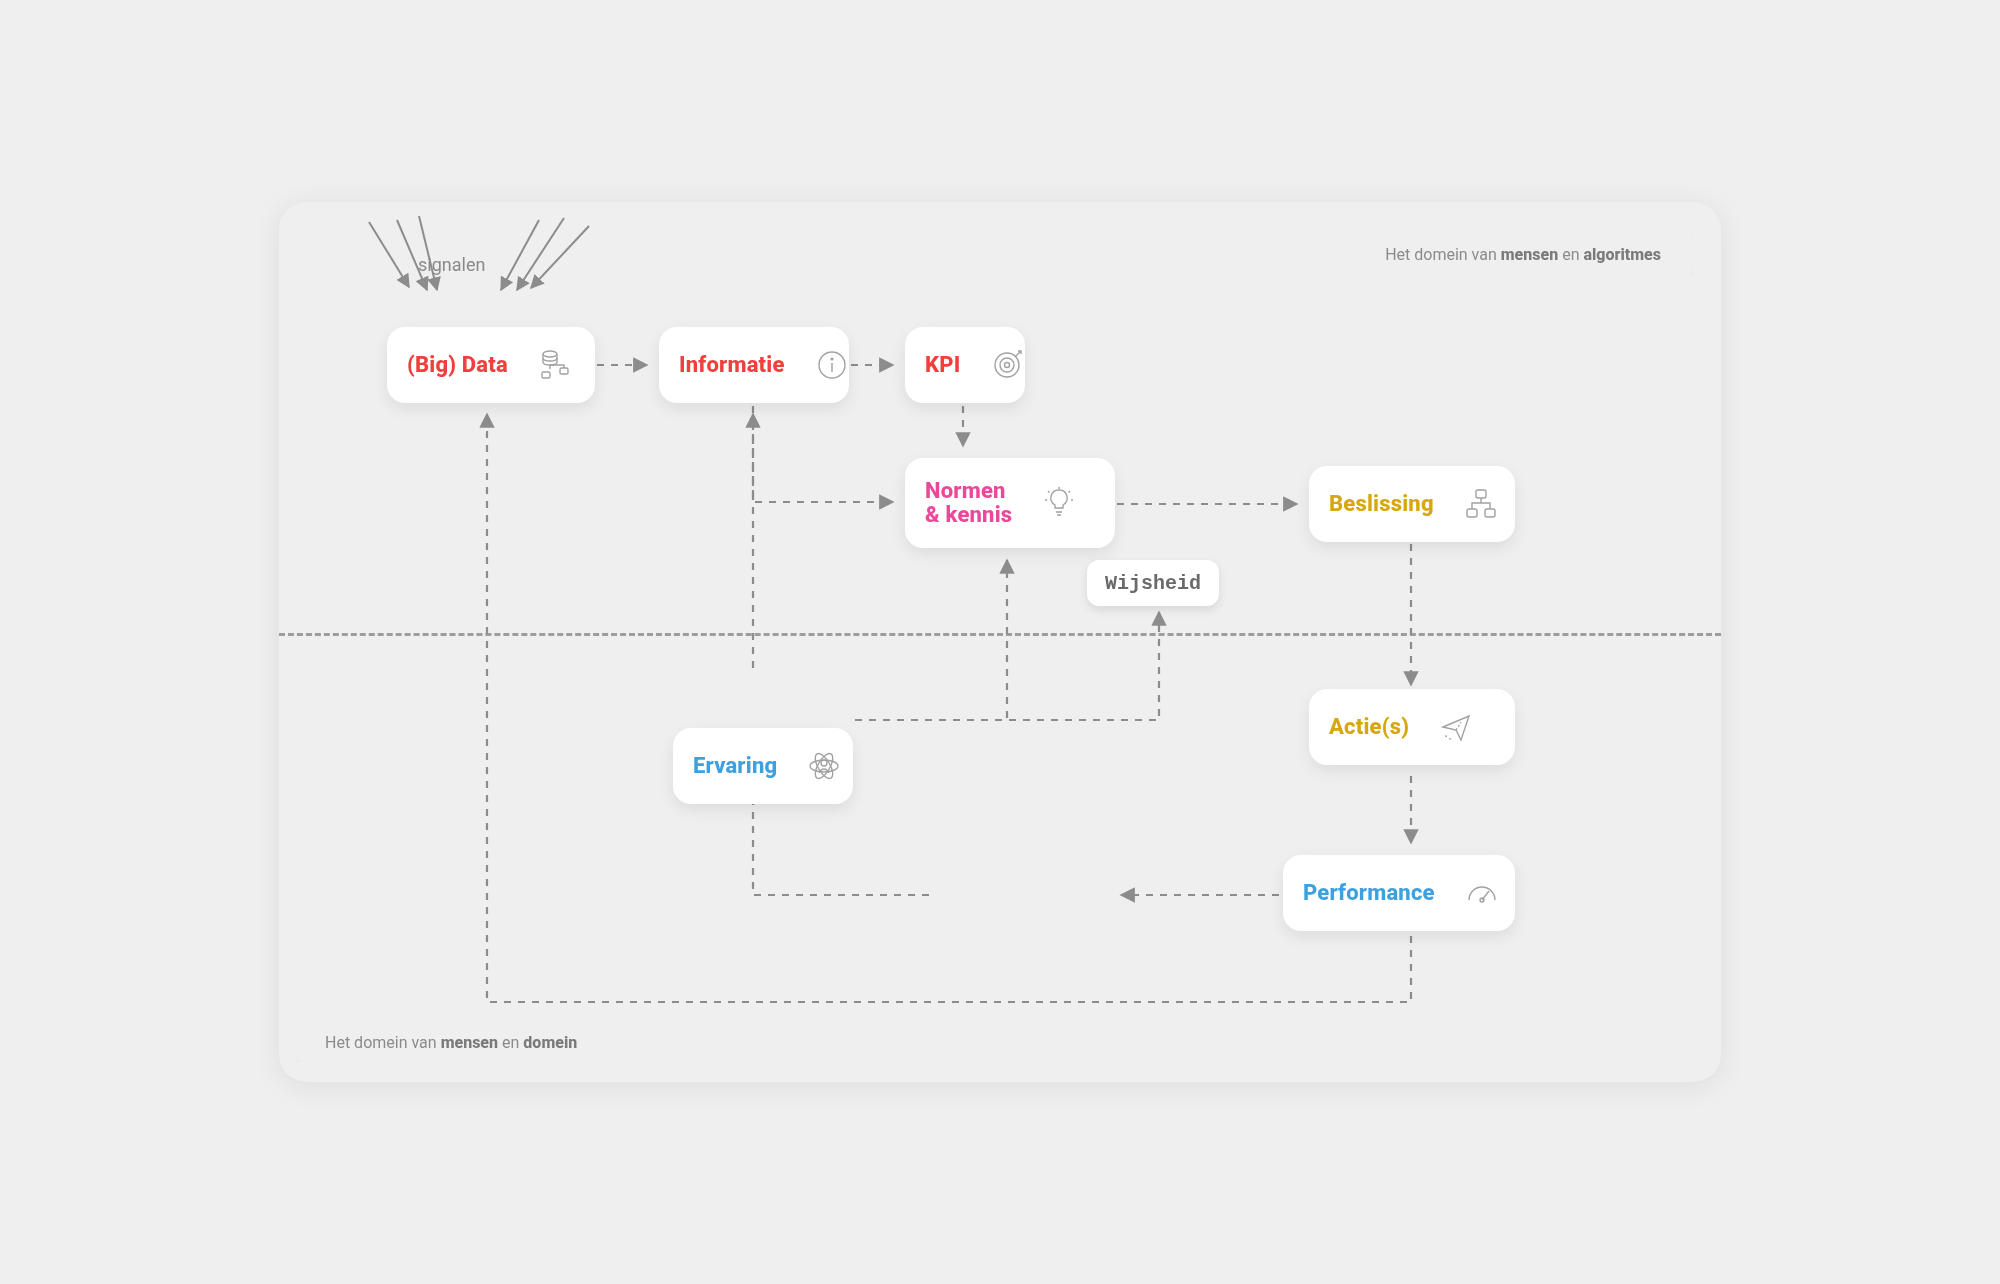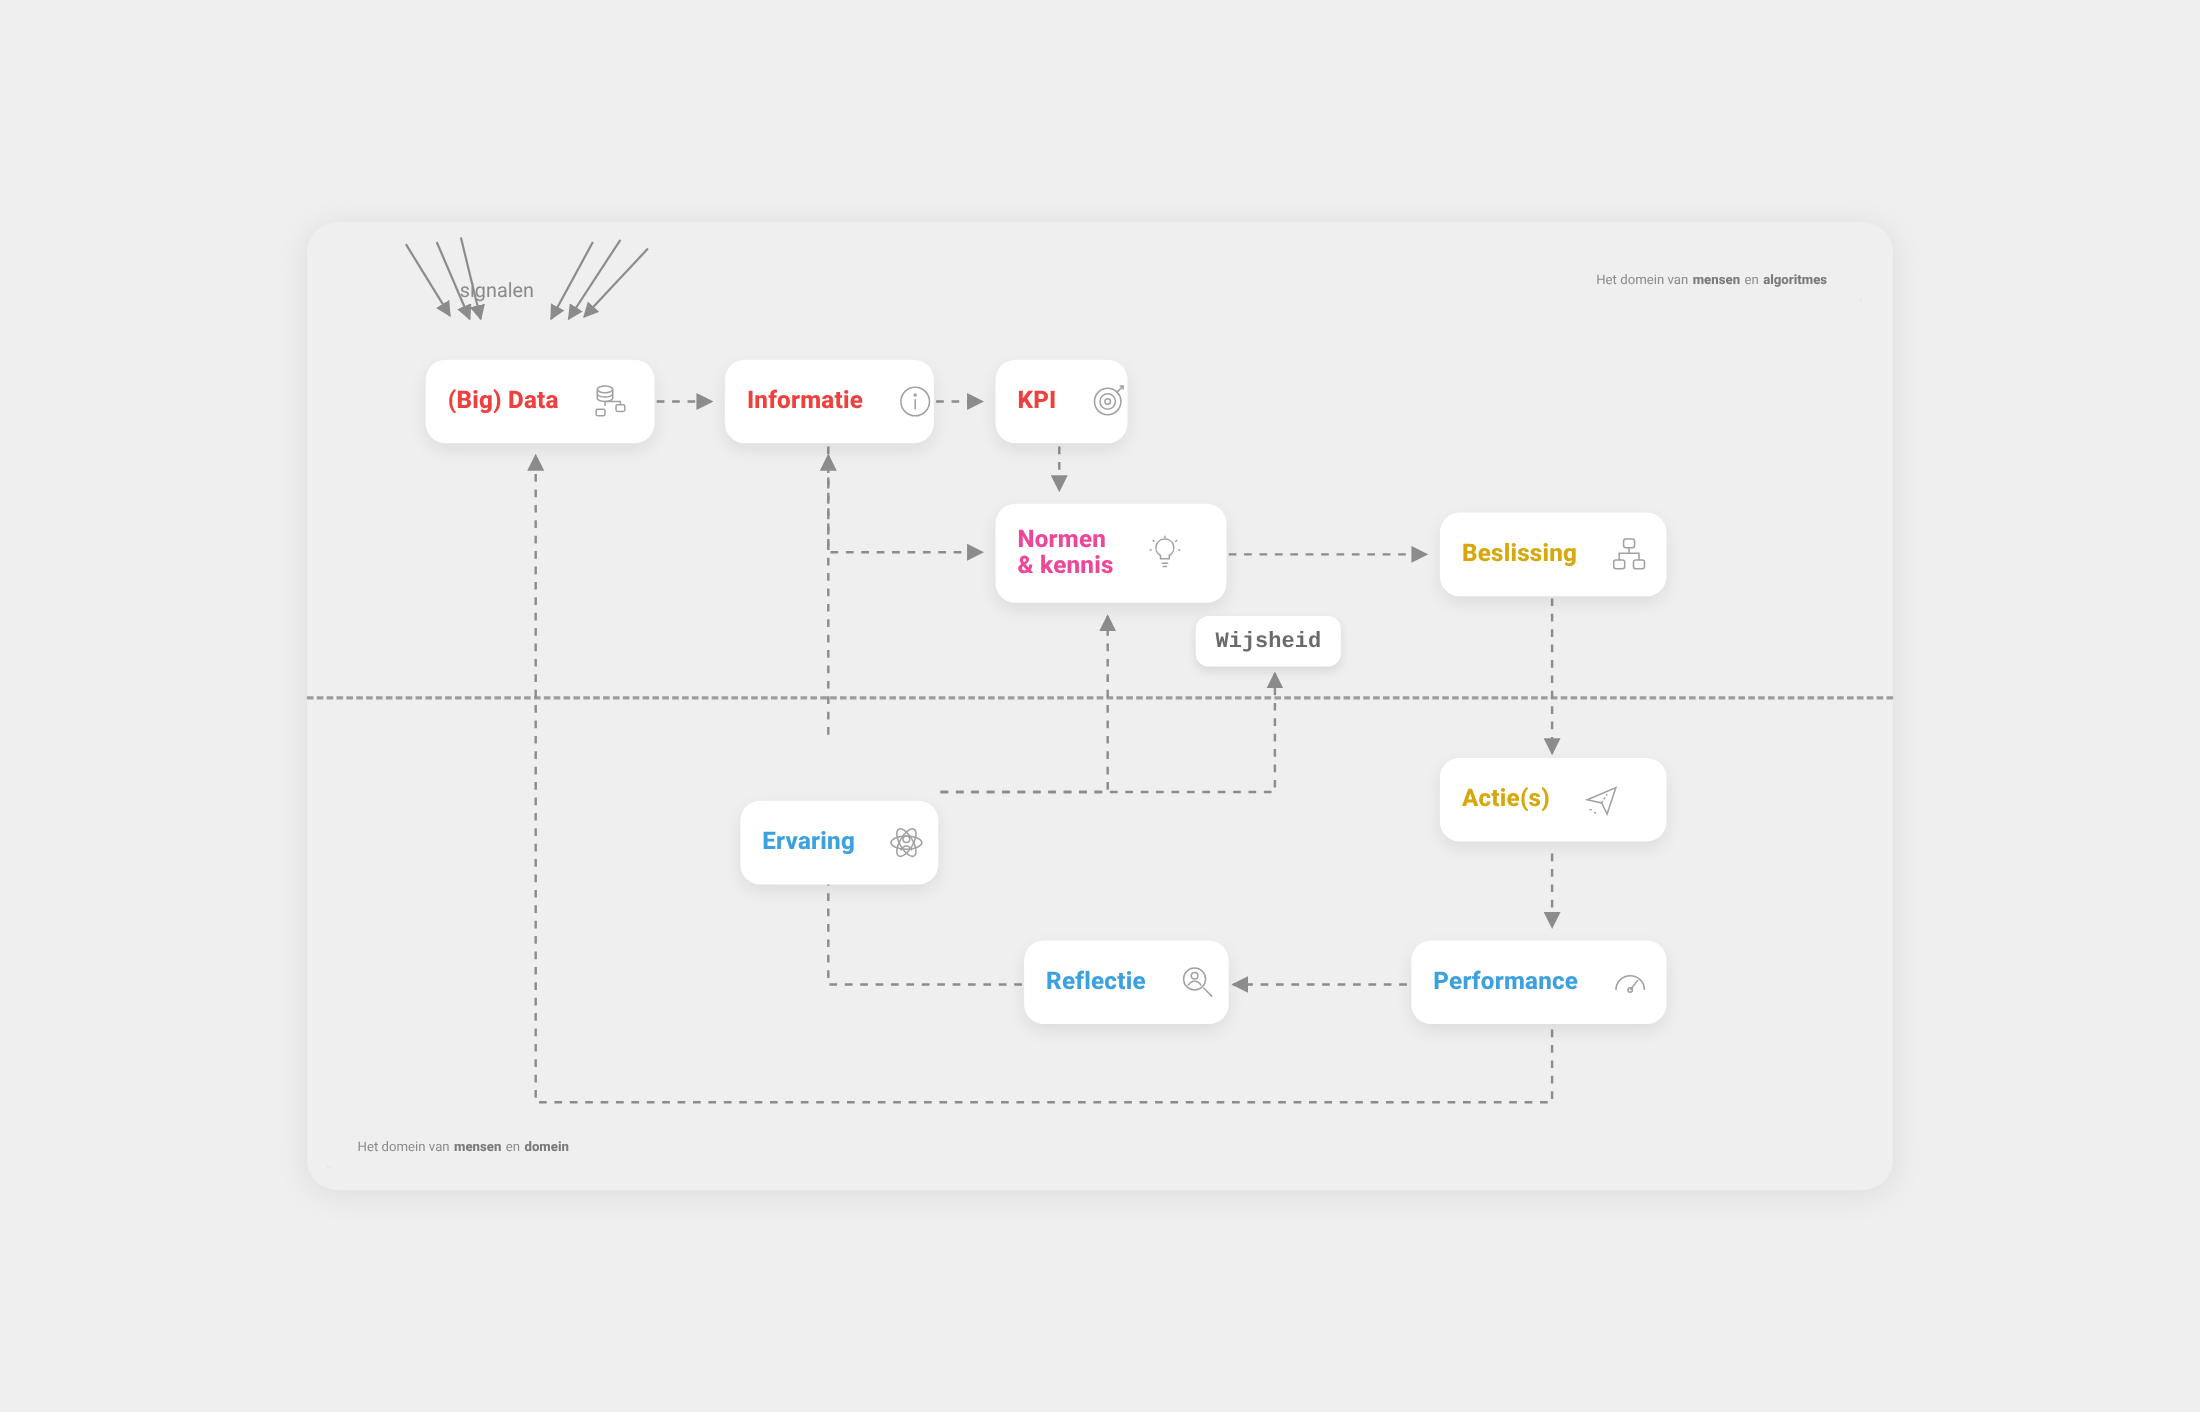"Het domein van" .banner { font-size: 12px -> 16px }
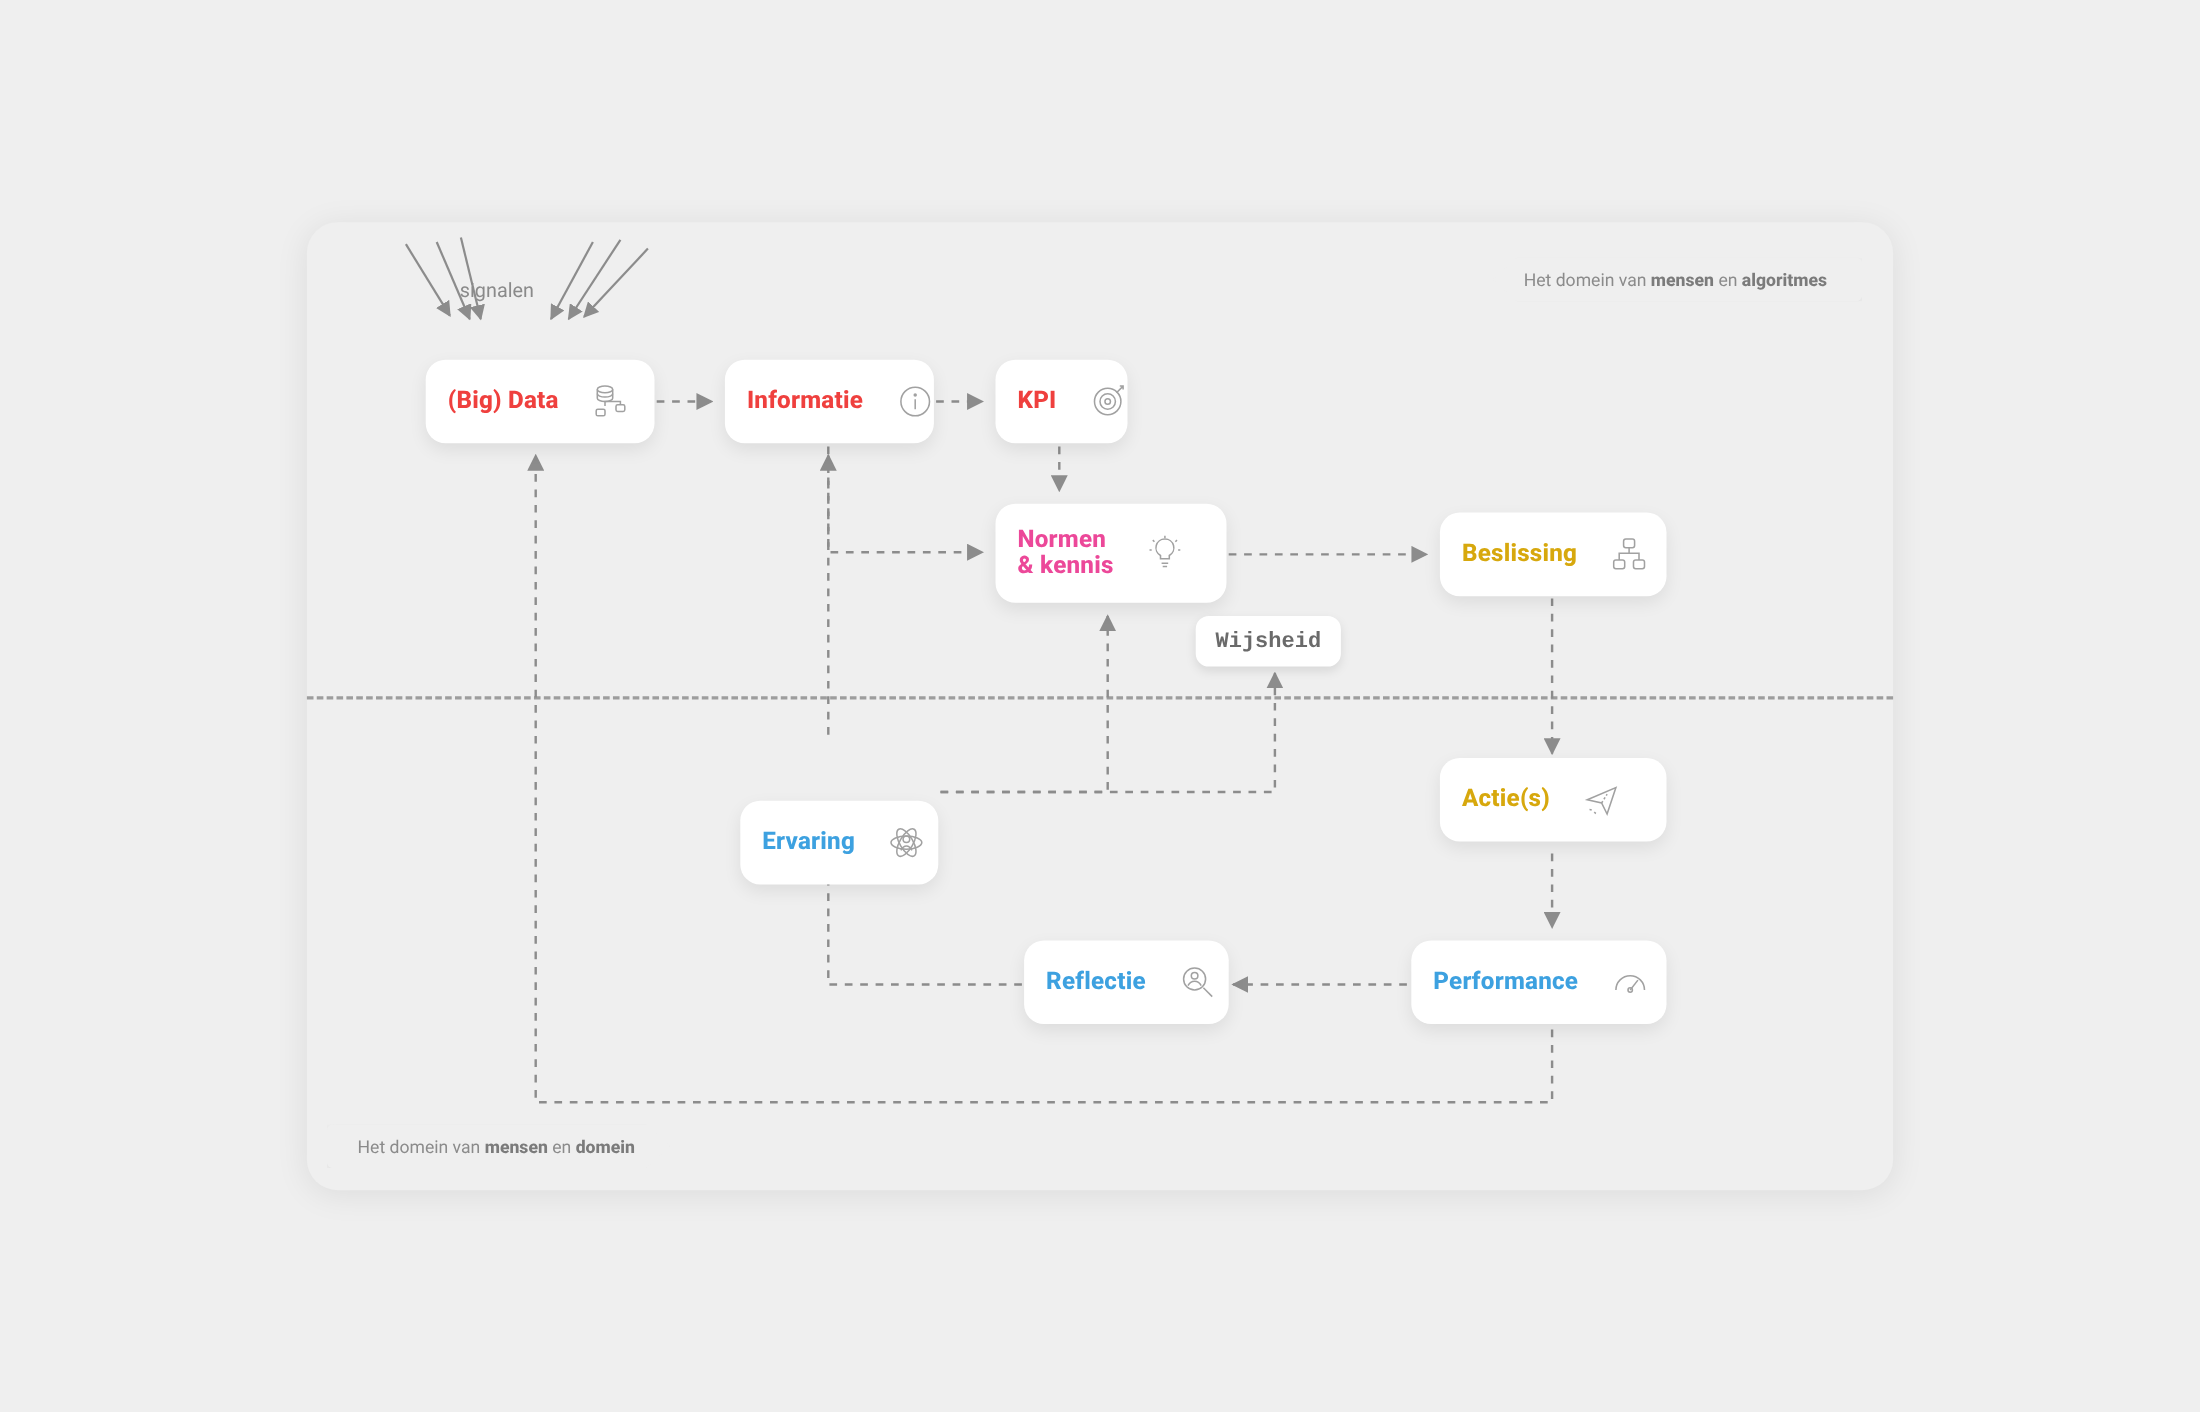"Reflectie" div.node { html: <div> <span>Reflectie</span> <span> <svg> <circle></circle> <path></path> <circle></circle> <path></path> </svg> </span> </div> -> none }
